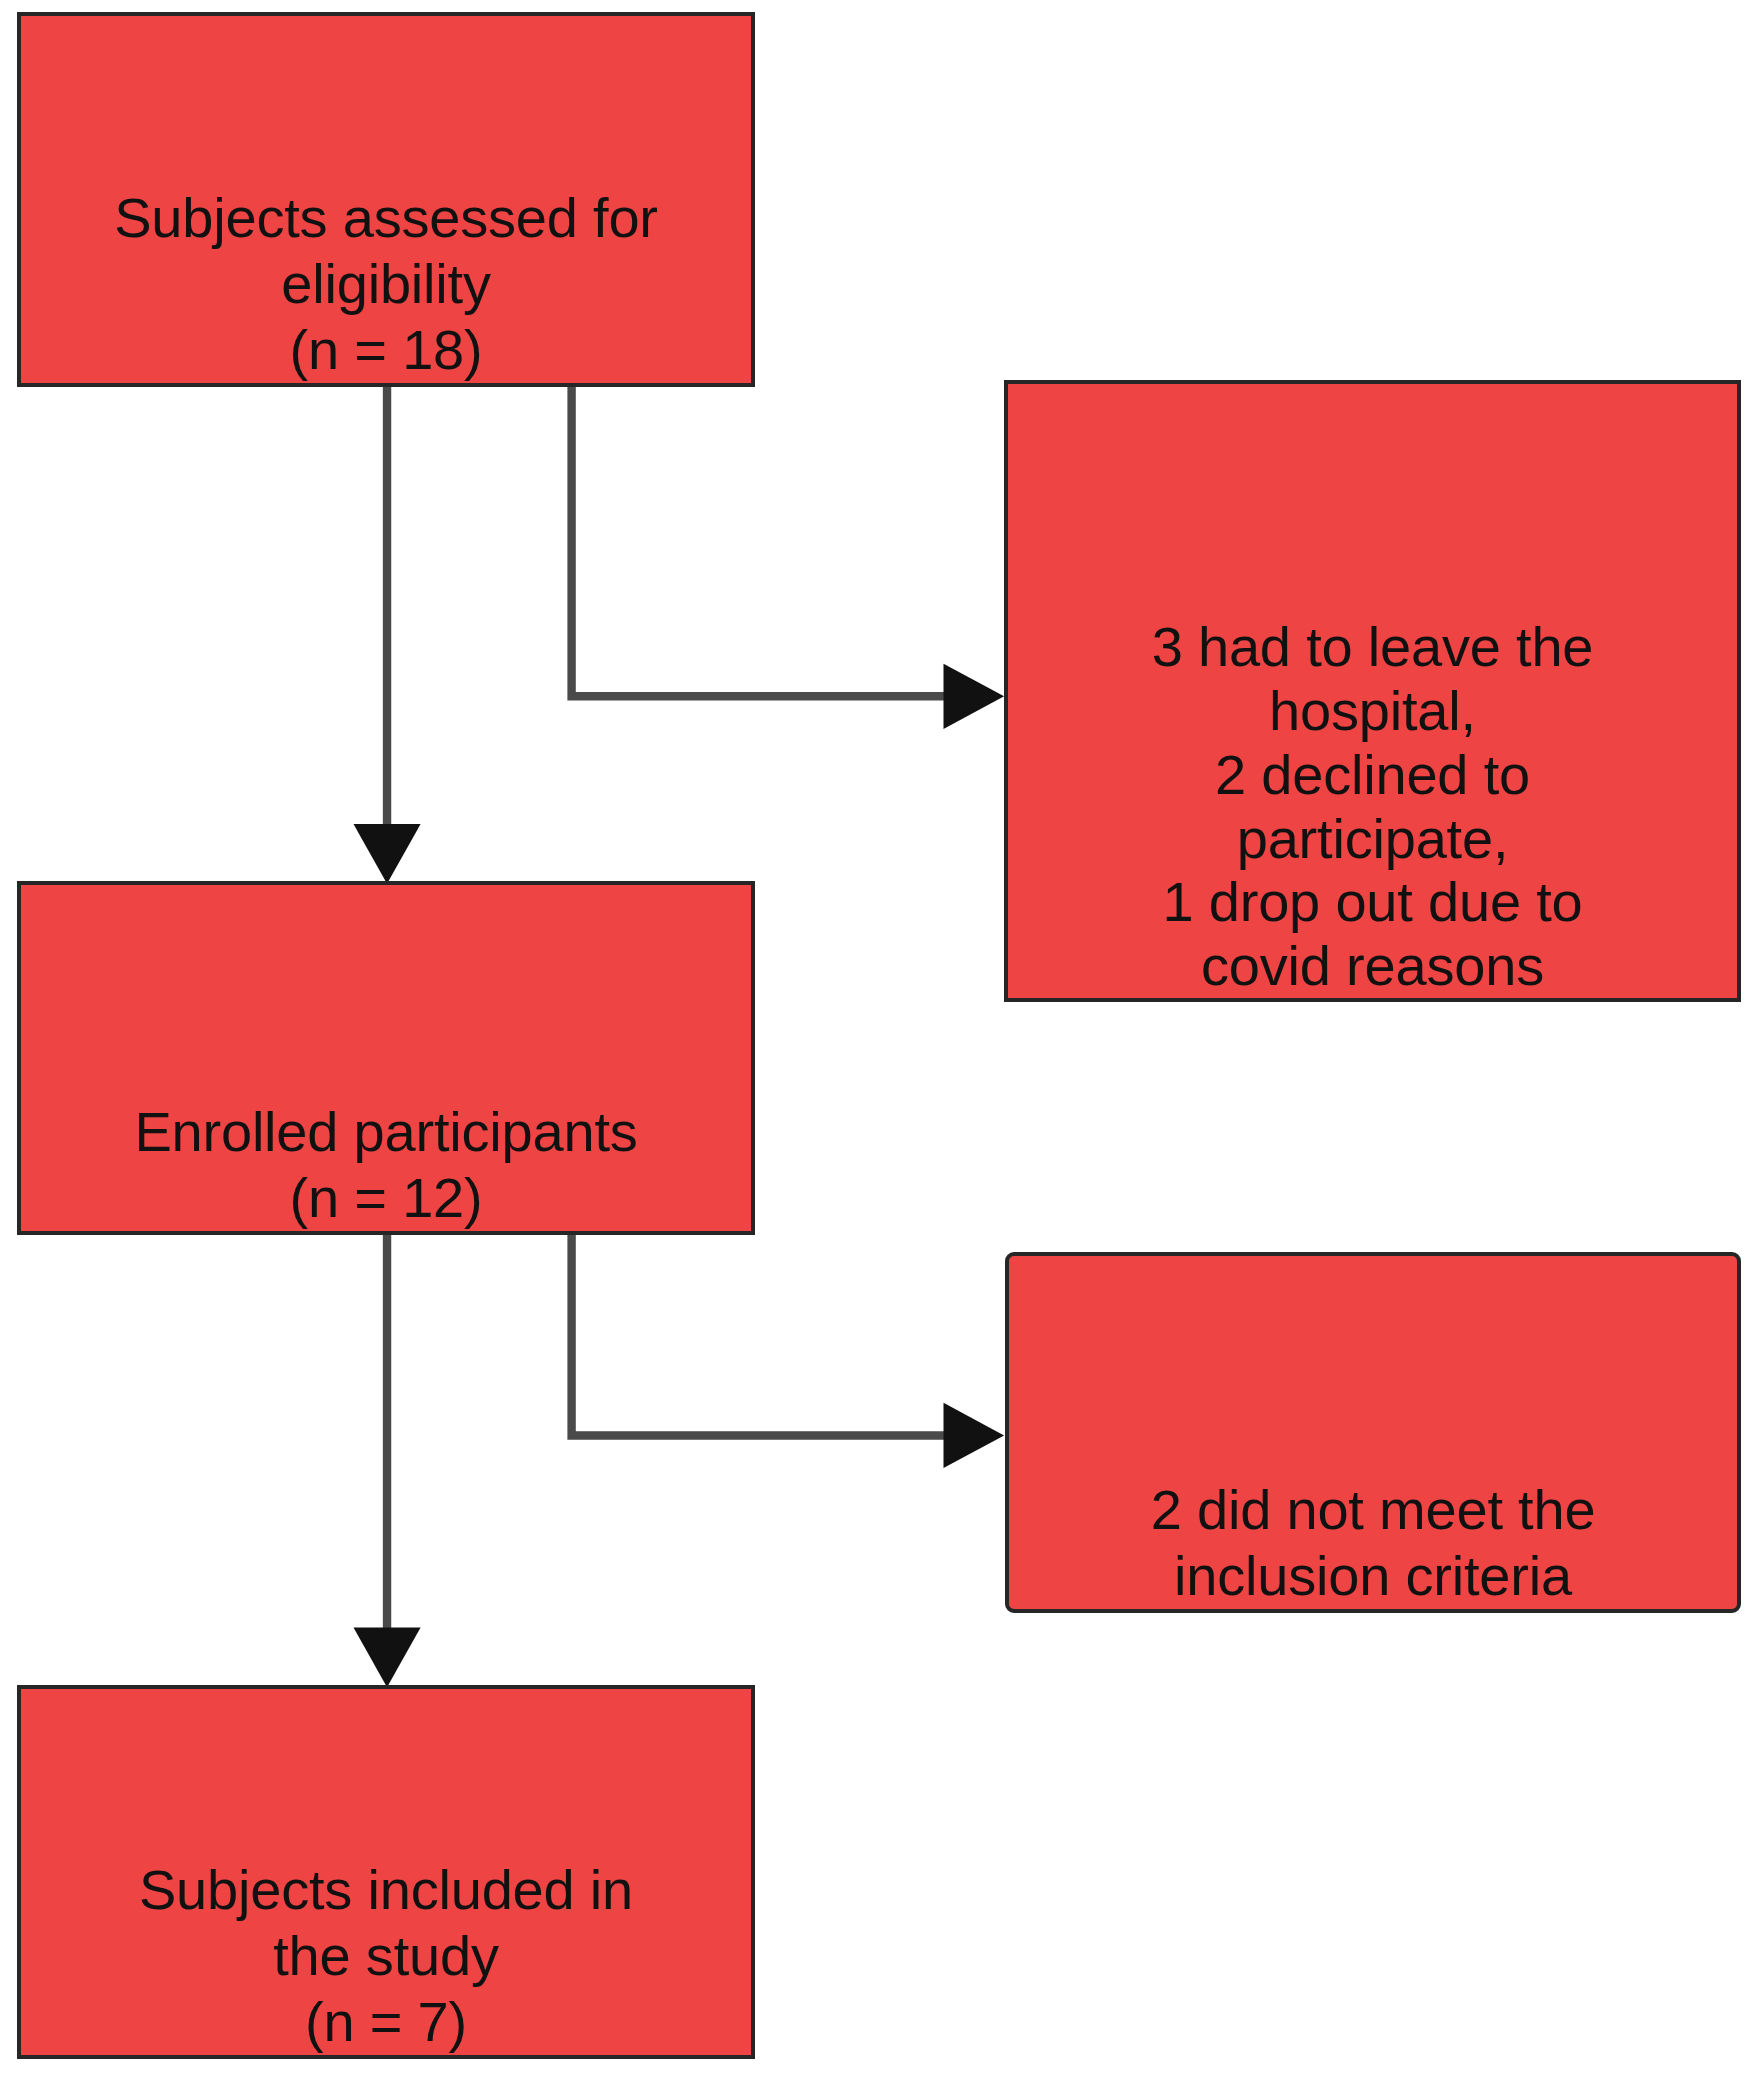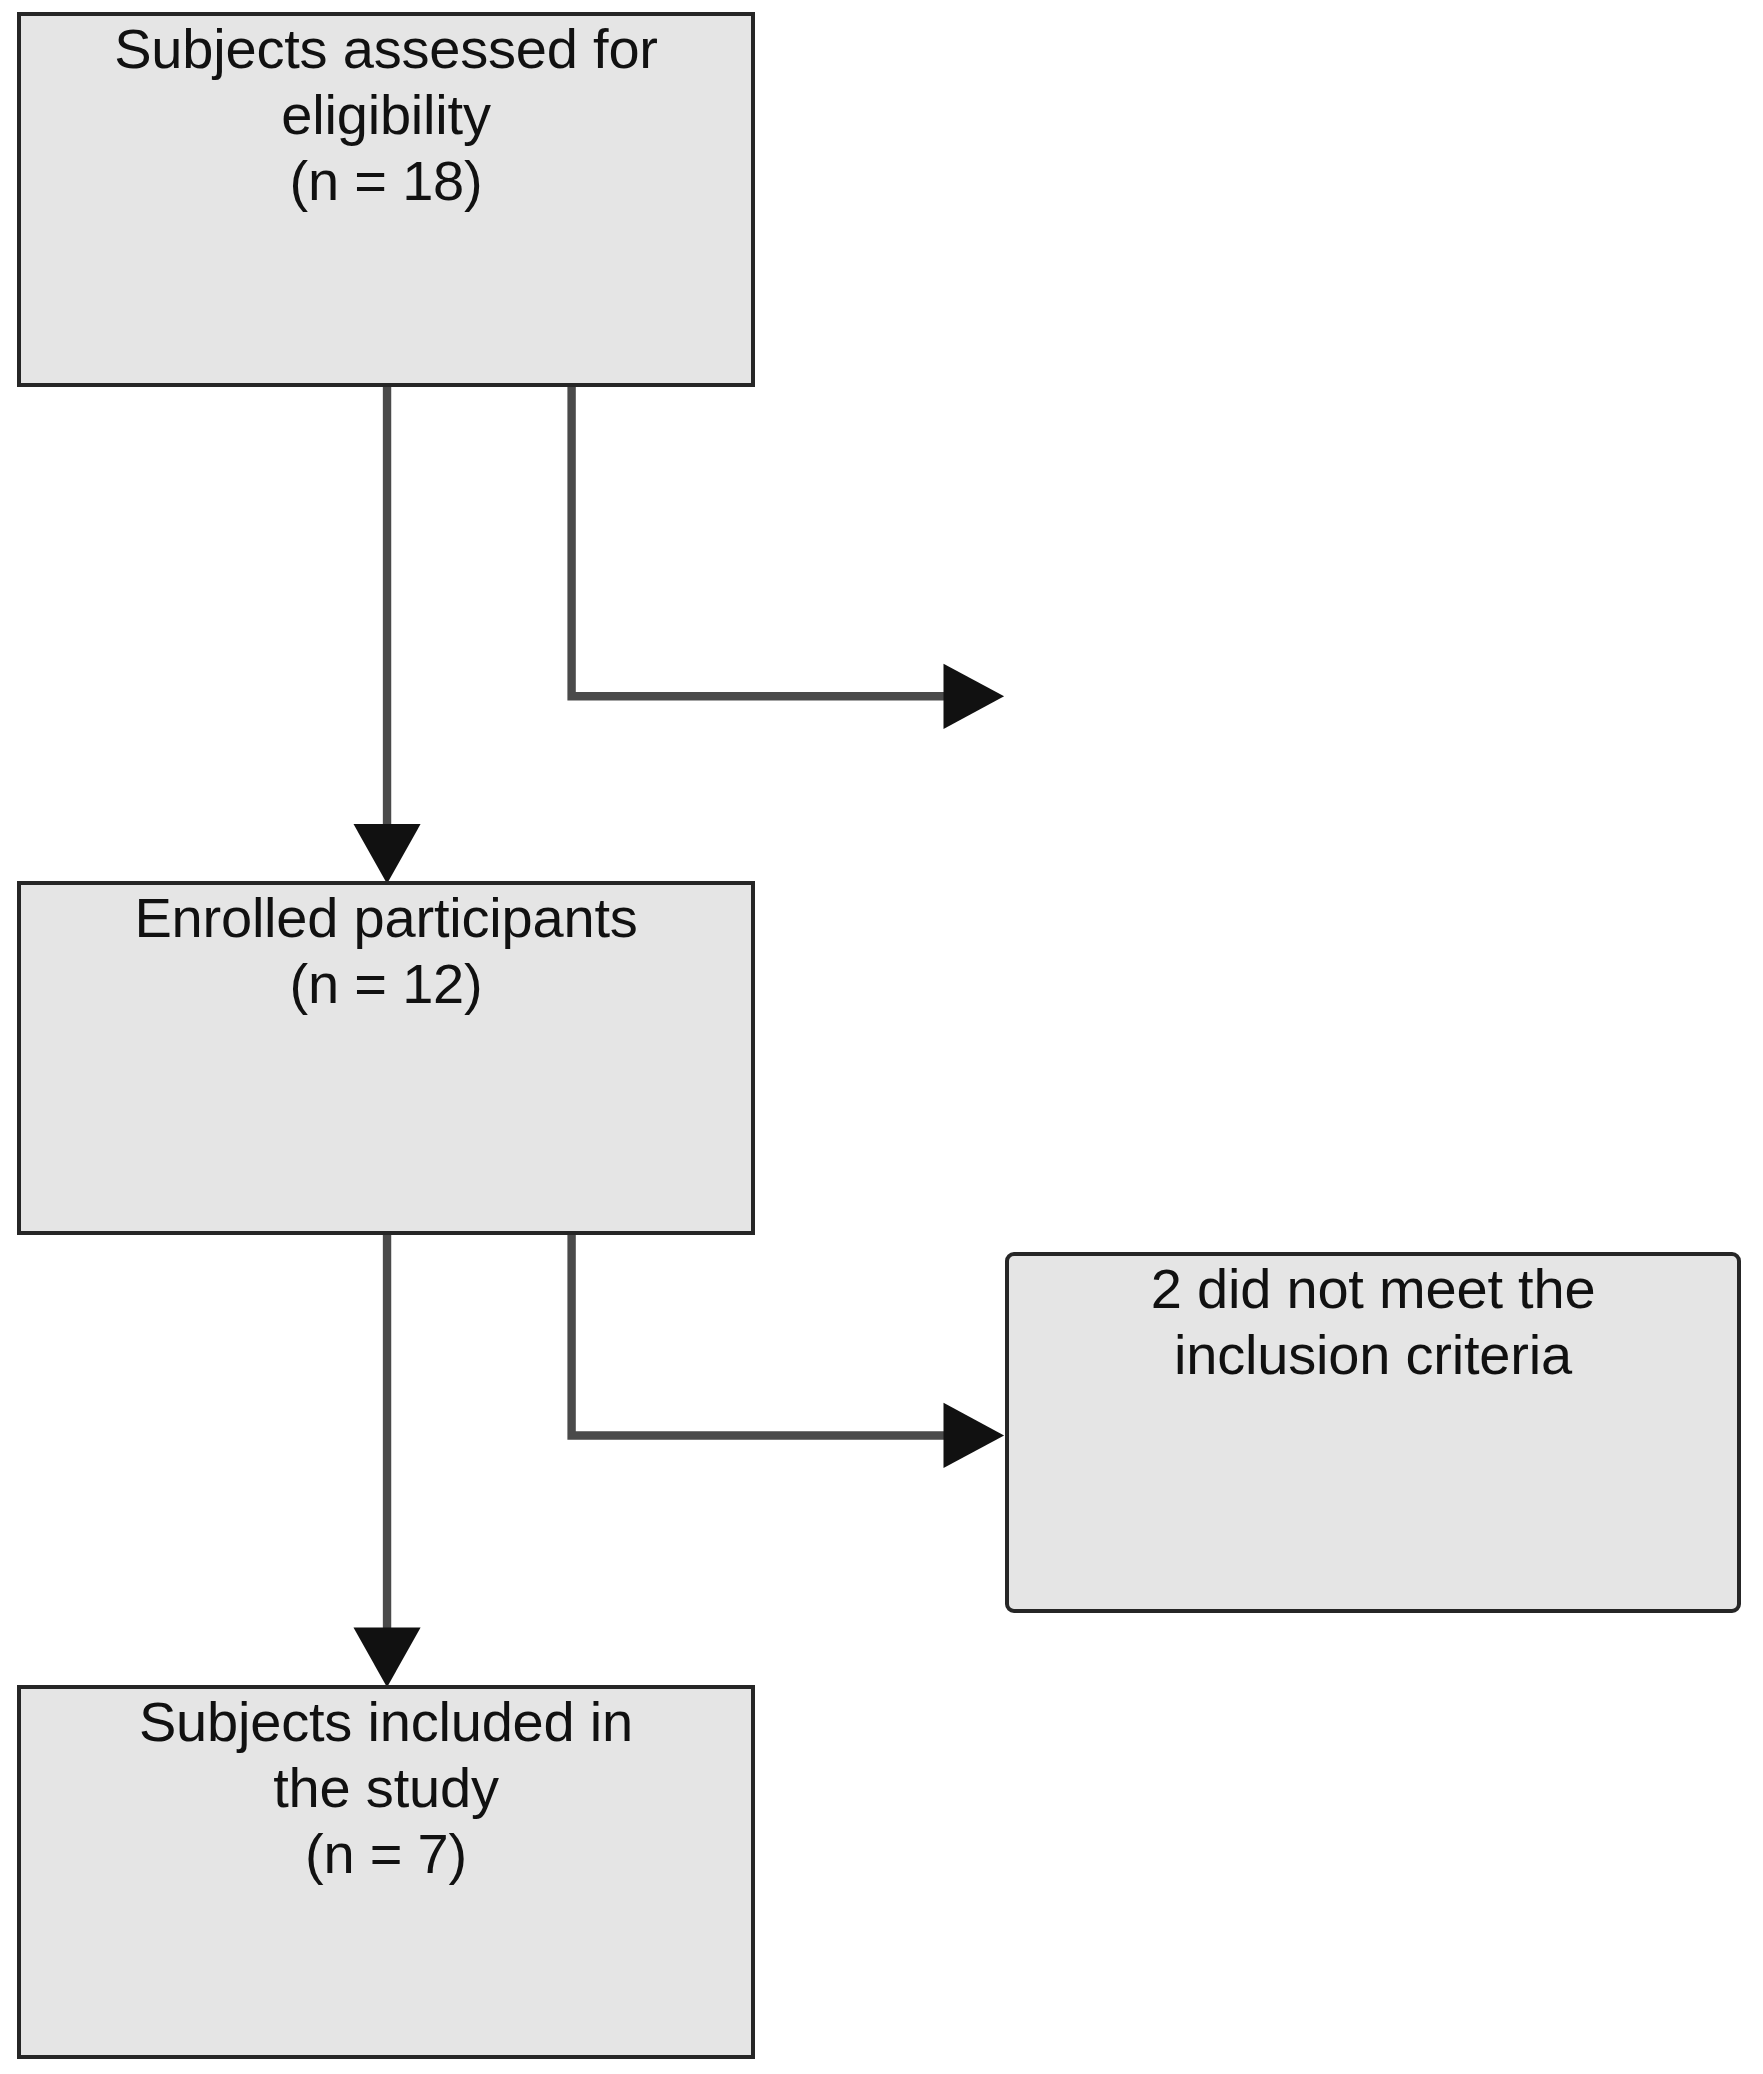"Subjects assessed for" .node { align-items: flex-start -> flex-end; background: #e5e5e5 -> #ef4444 }
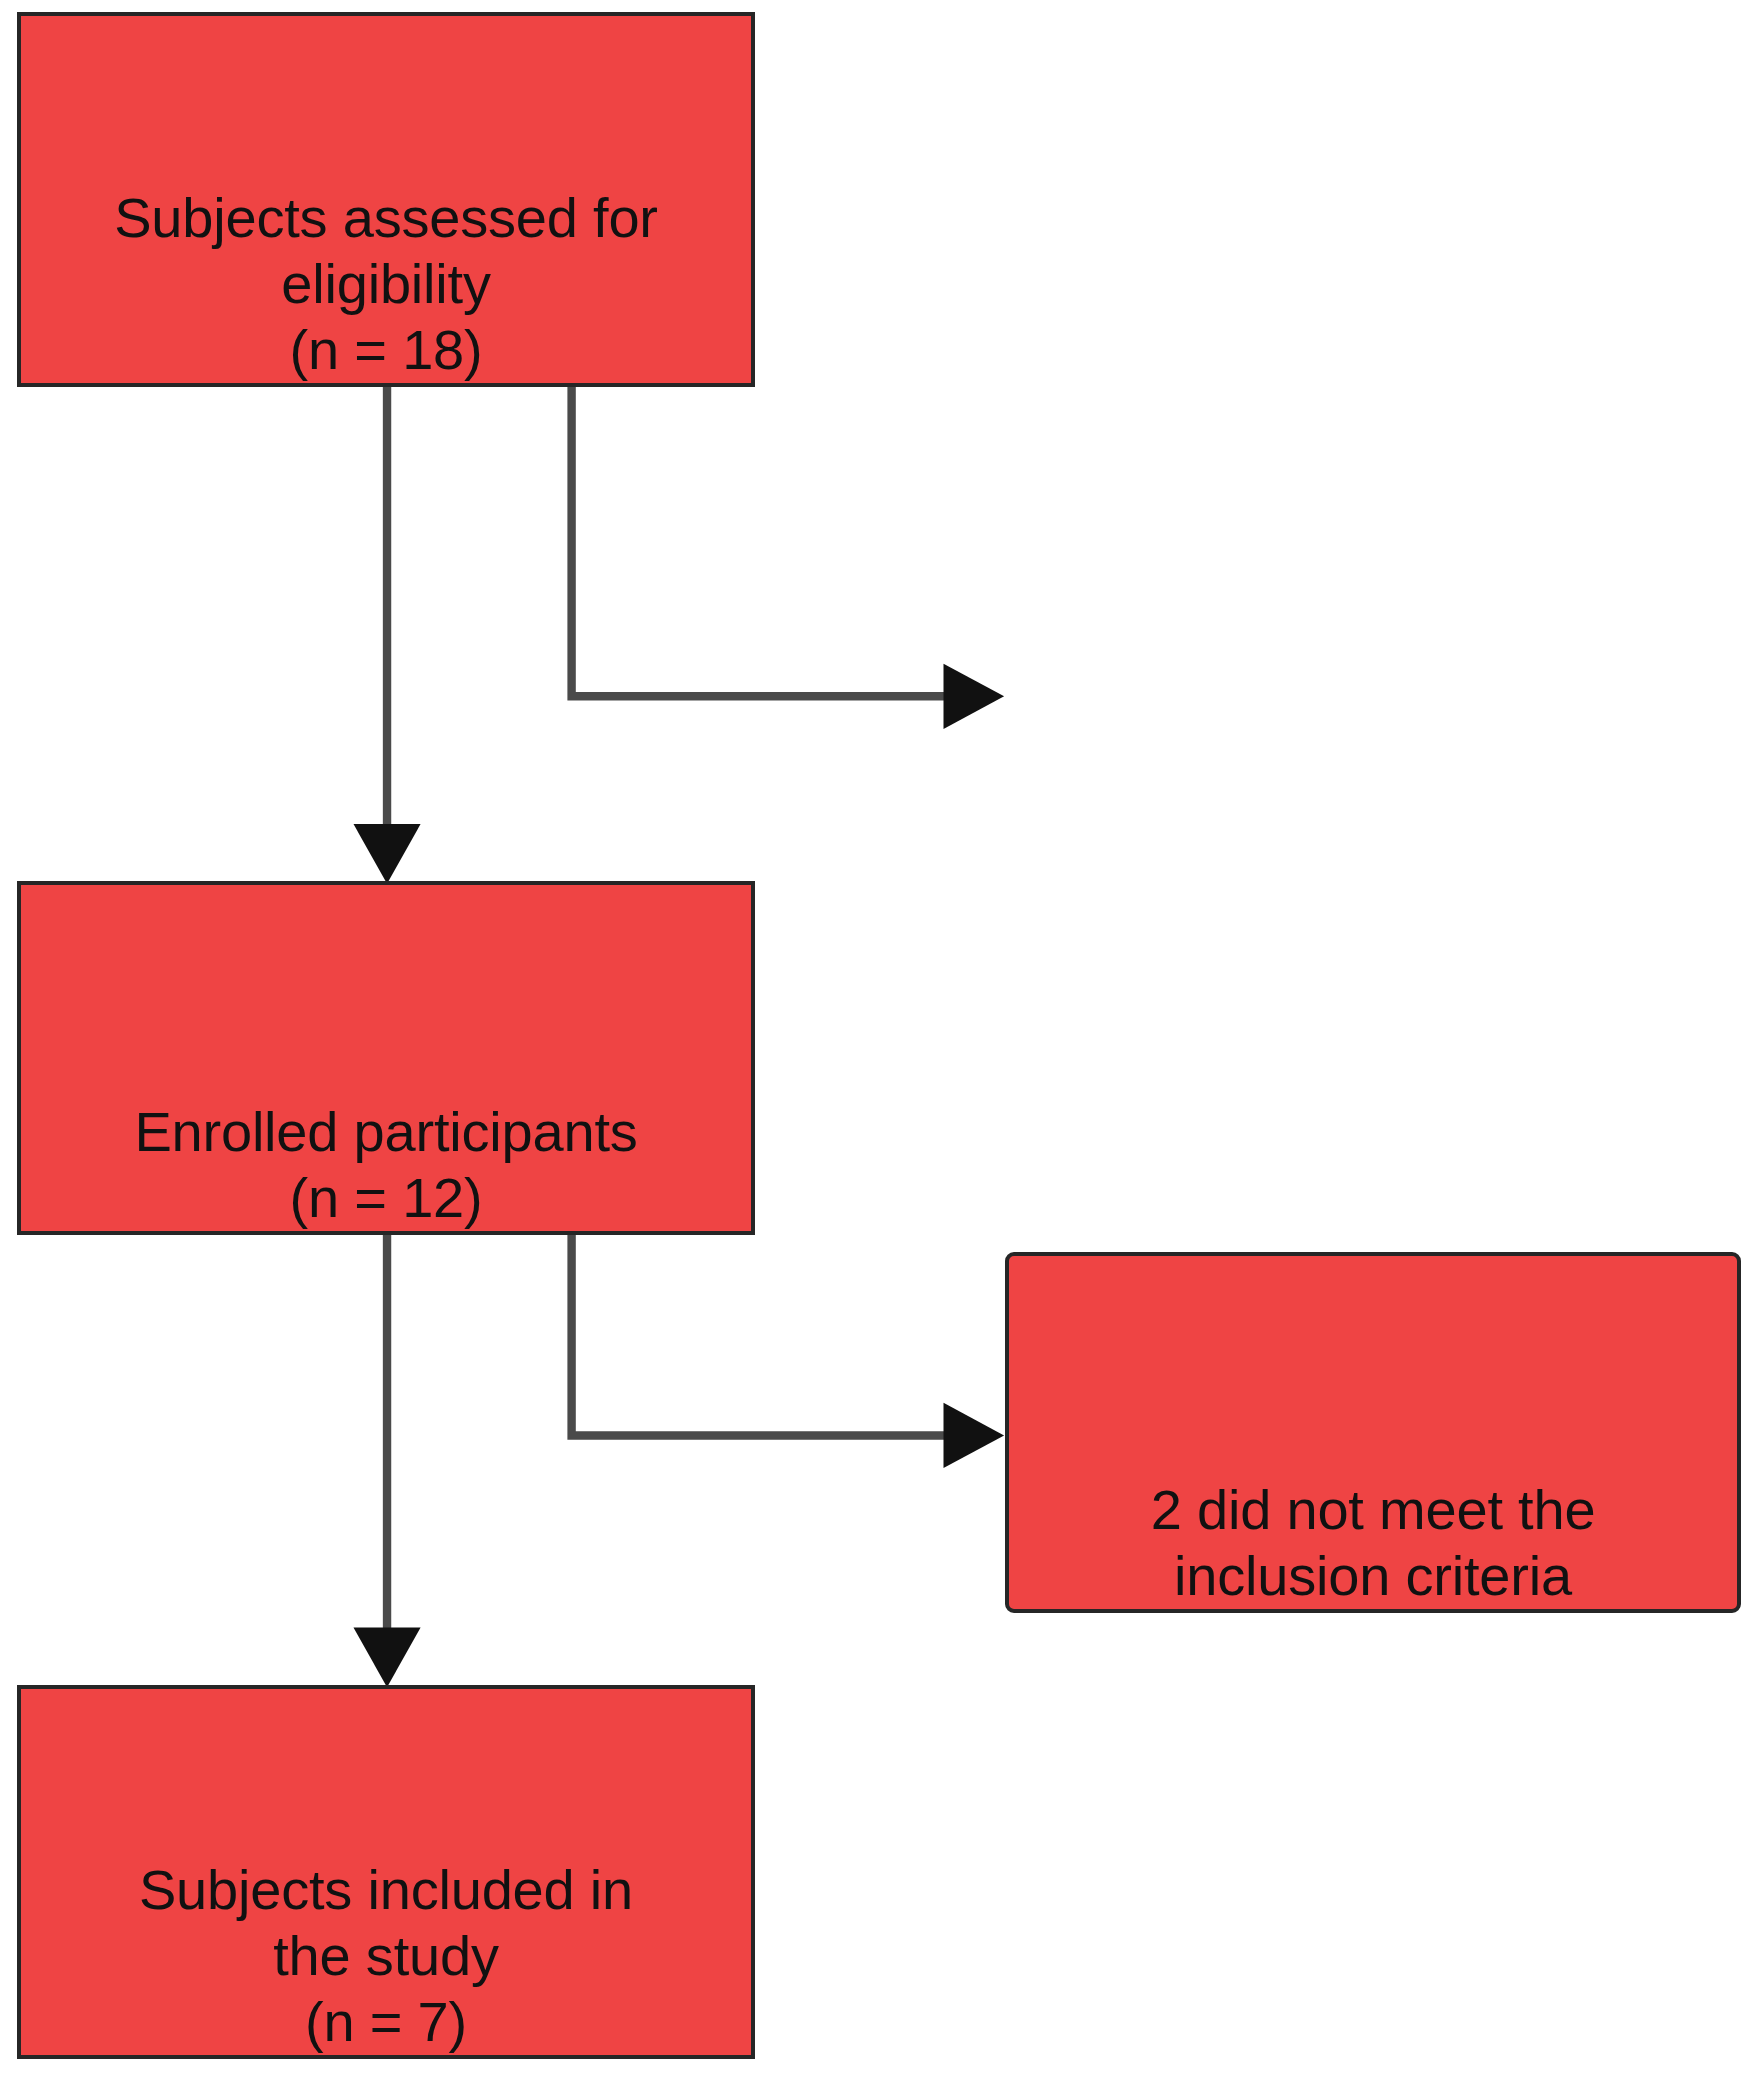"3 had to leave the" div.node { html: none -> <div> <div>3 had to leave the hospital, 2 declined to participate, 1 drop out due to covid reasons</div> </div> }
